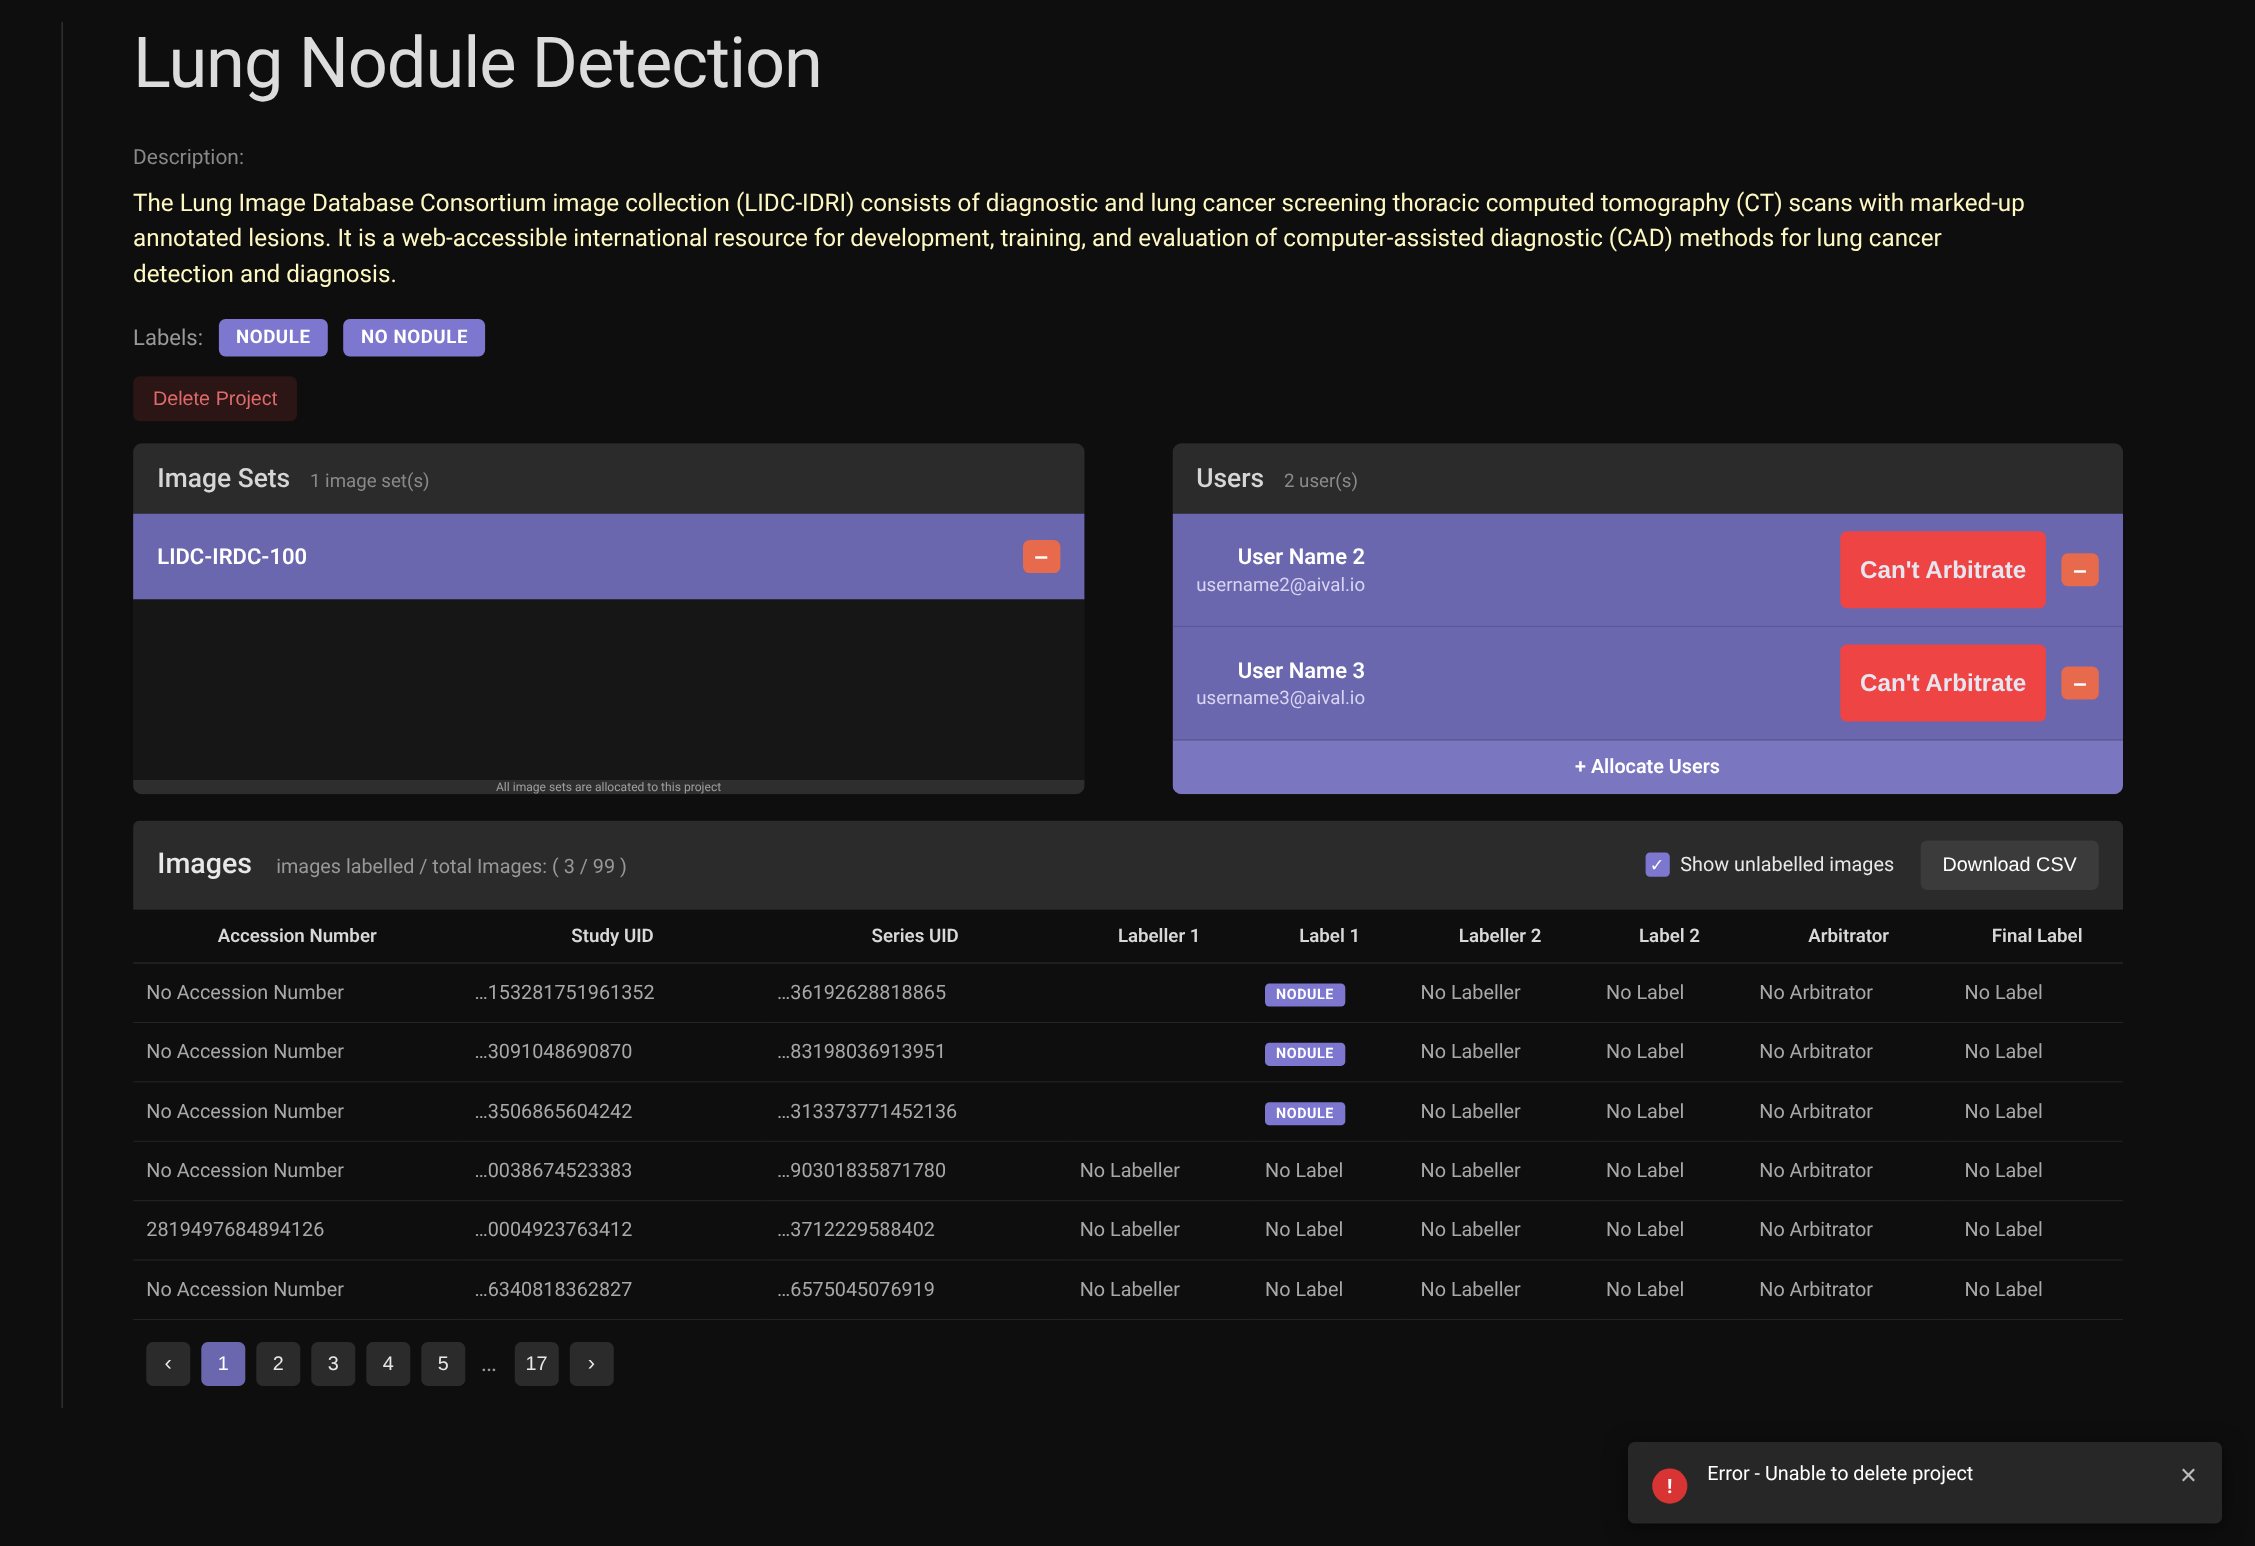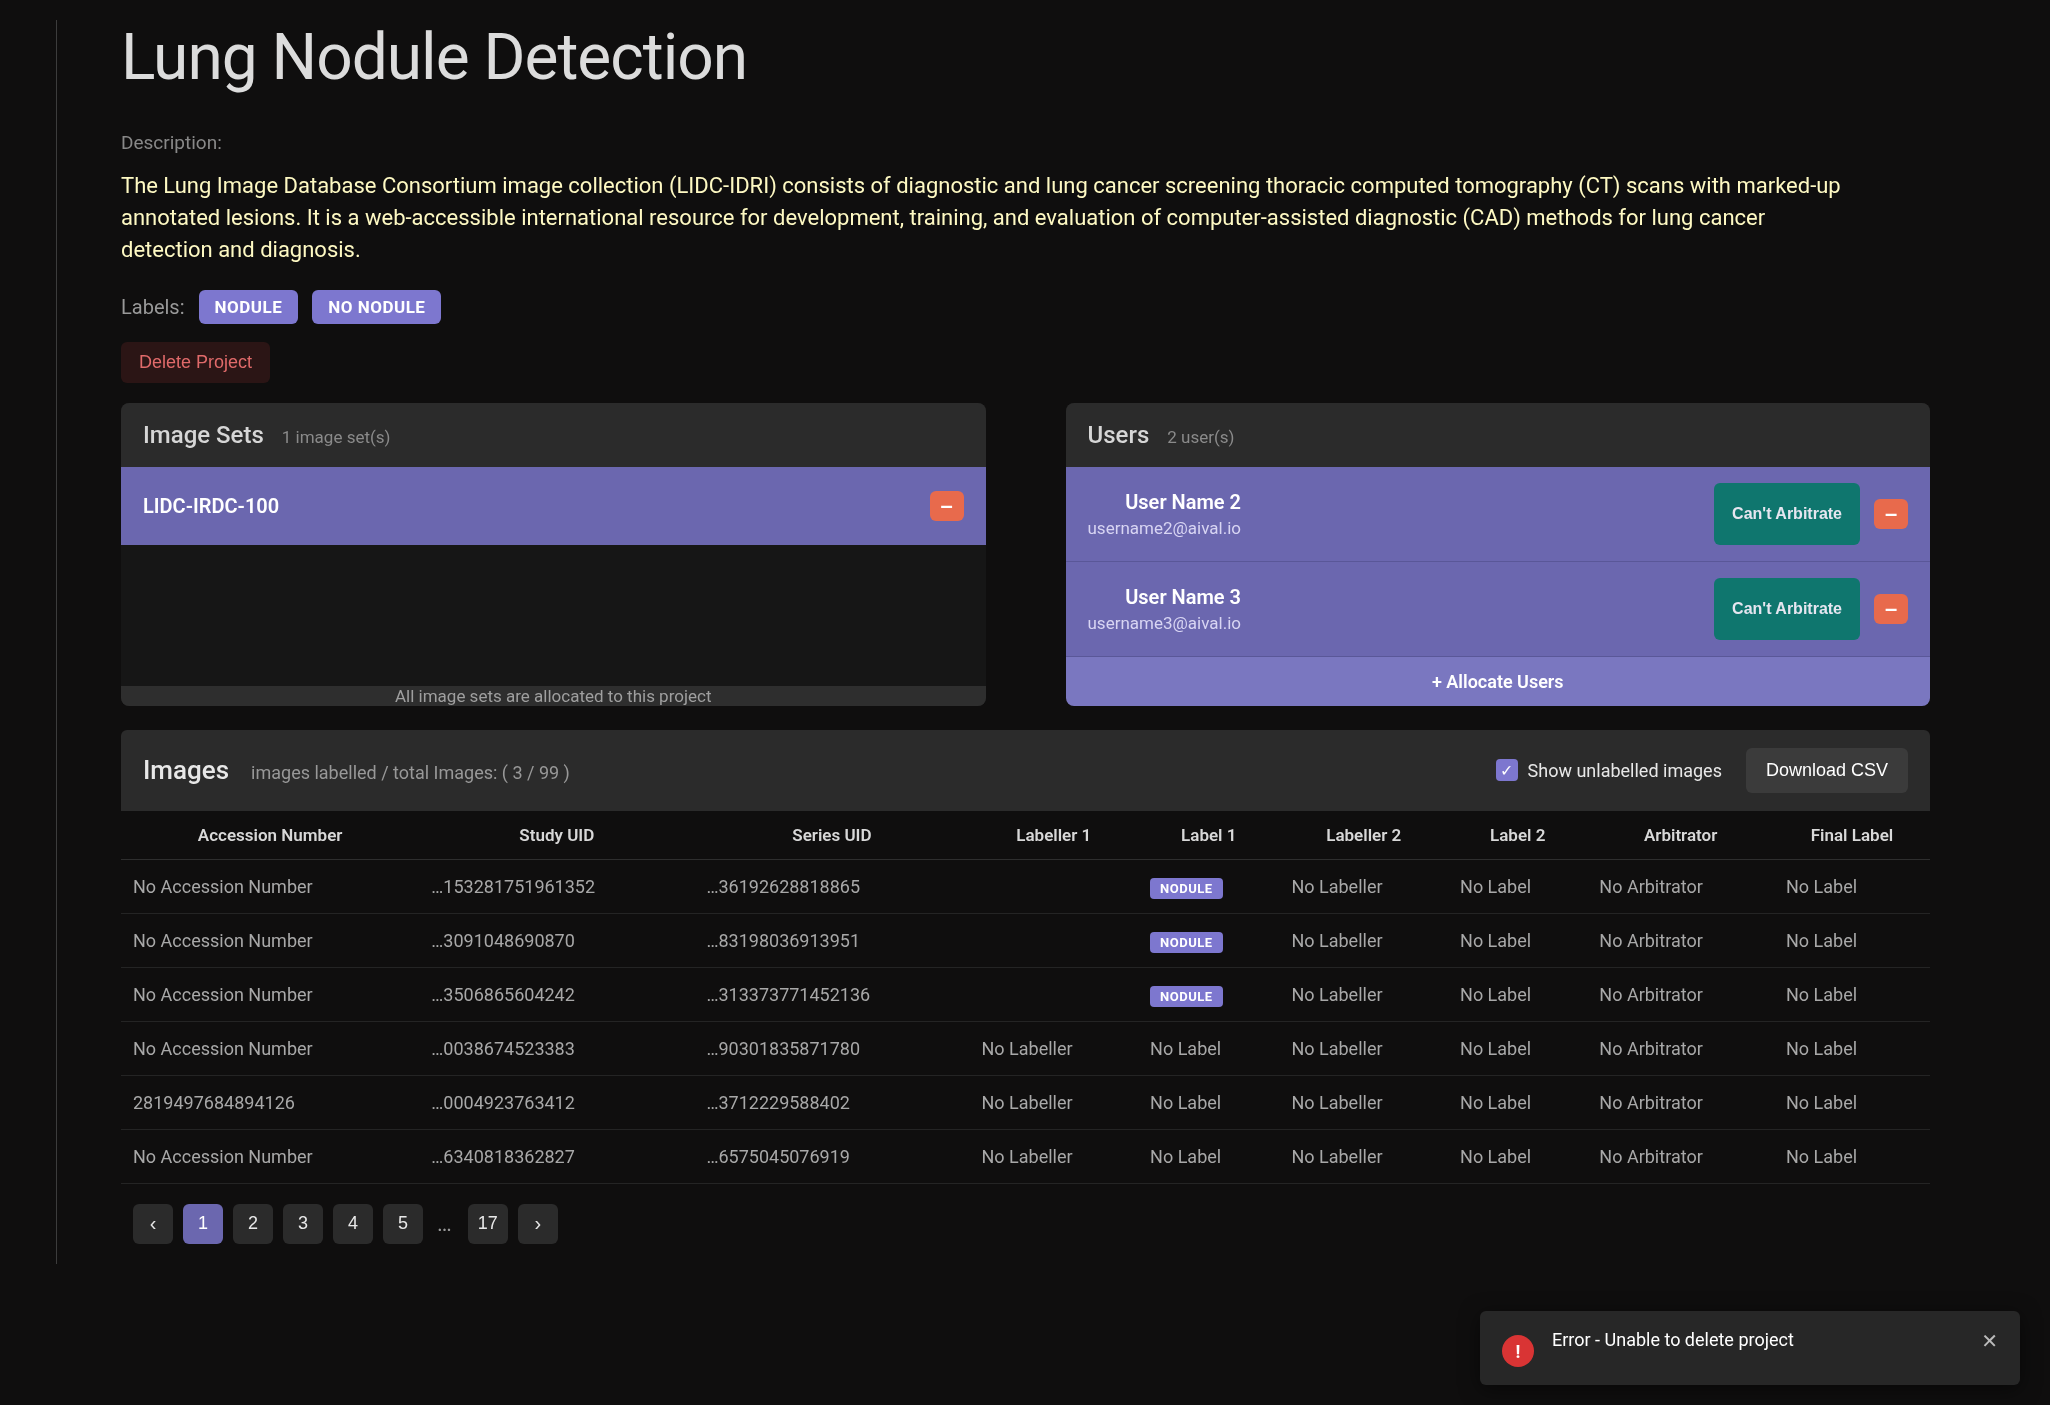"Can't Arbitrate" .cant-arb { background: #0f766e -> #ef4444; font-size: 16px -> 22px }
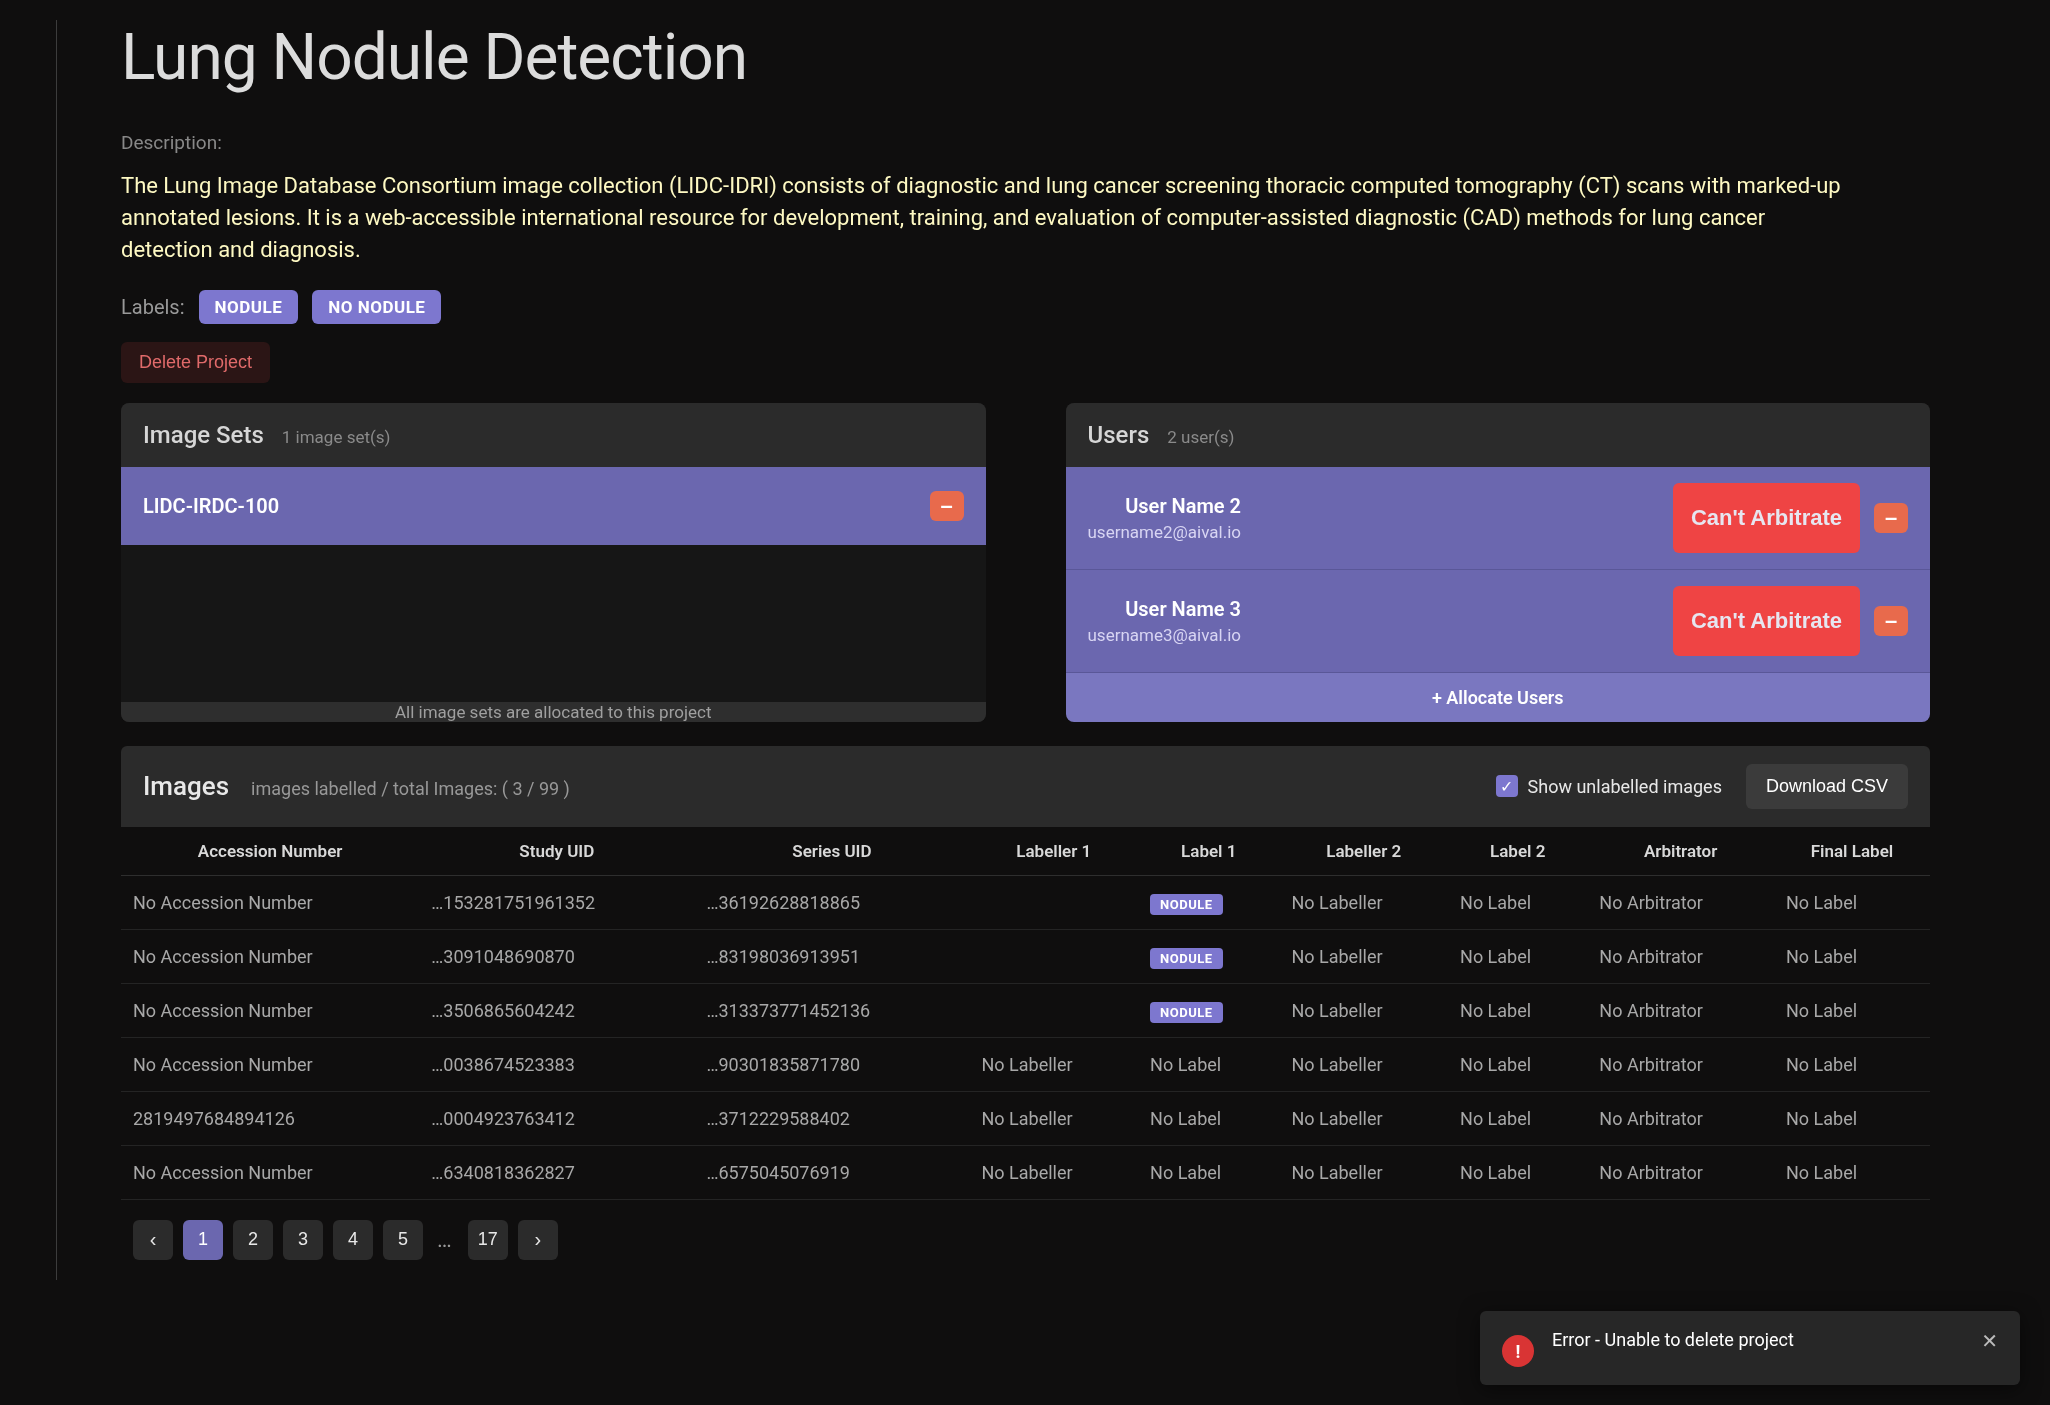"All image sets are allocated" .panel-footer { font-size: 17px -> 11px }
